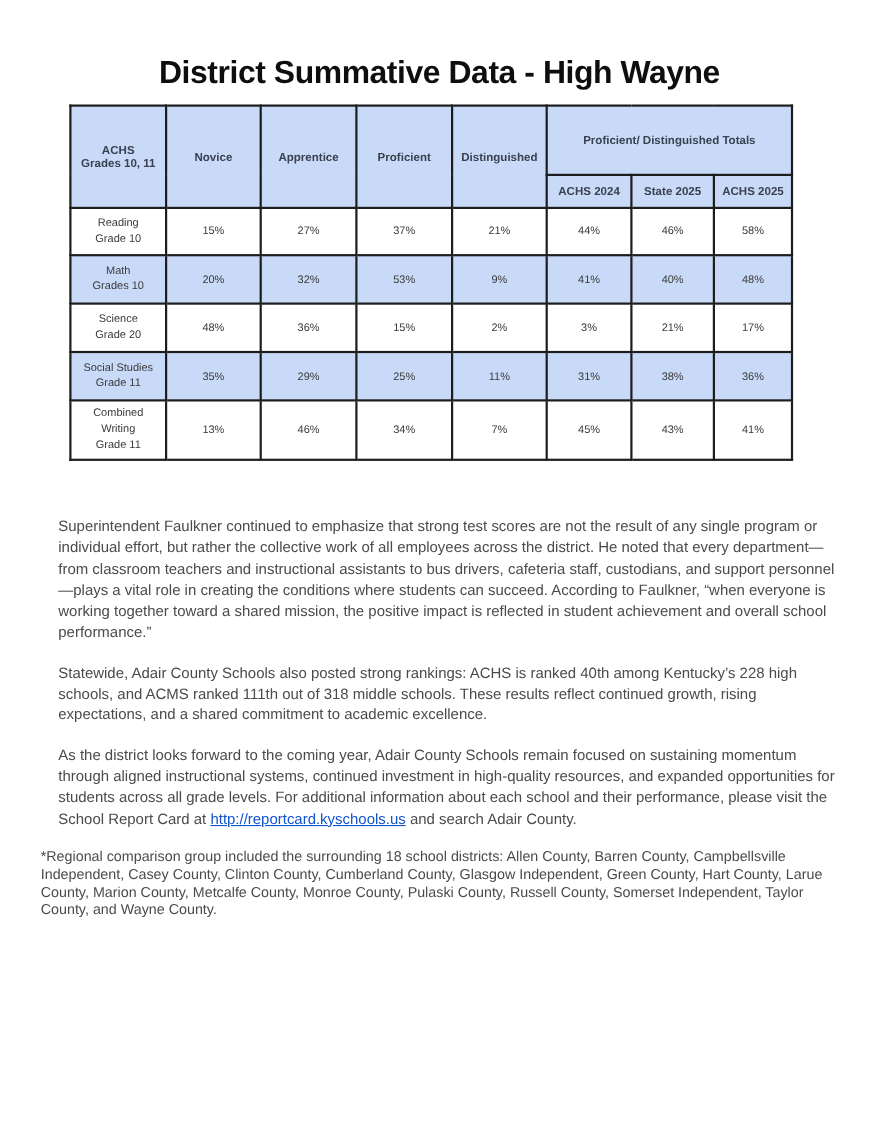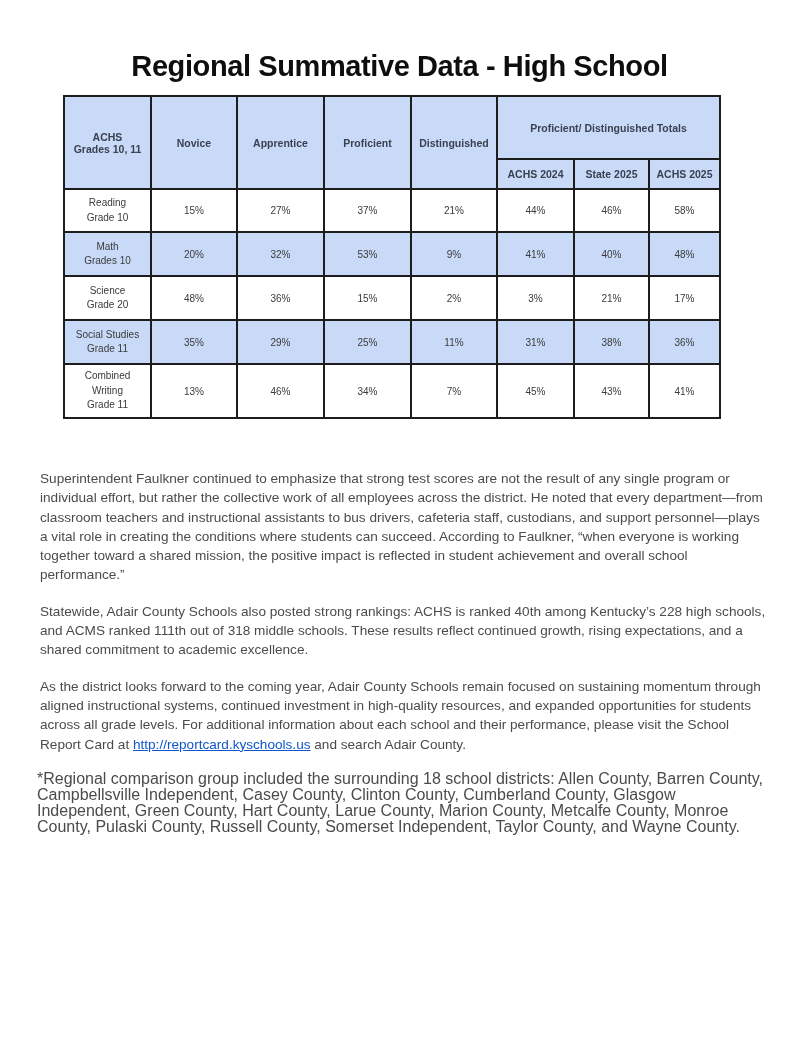"Regional Summative Data - High" div.title { text: Regional Summative Data - High School -> District Summative Data - High Wayne }
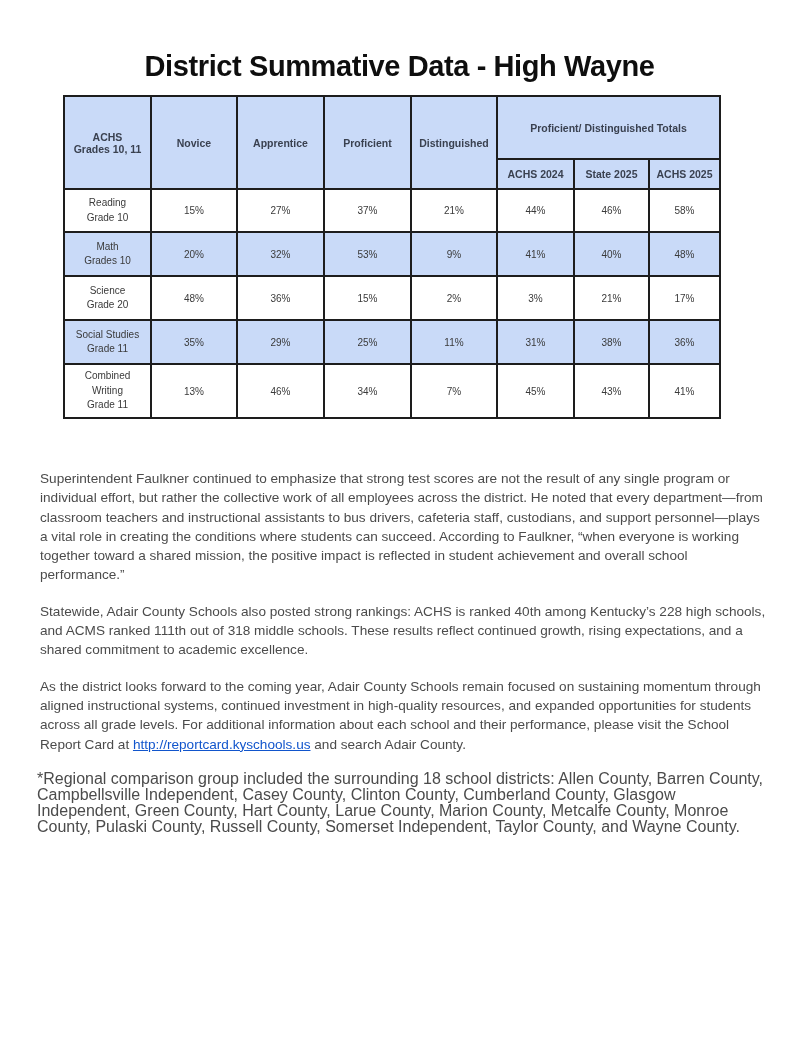"Superintendent Faulkner continued to" .bodytext p { margin: 0 0 17px 3px -> 0 0 17px 16px }
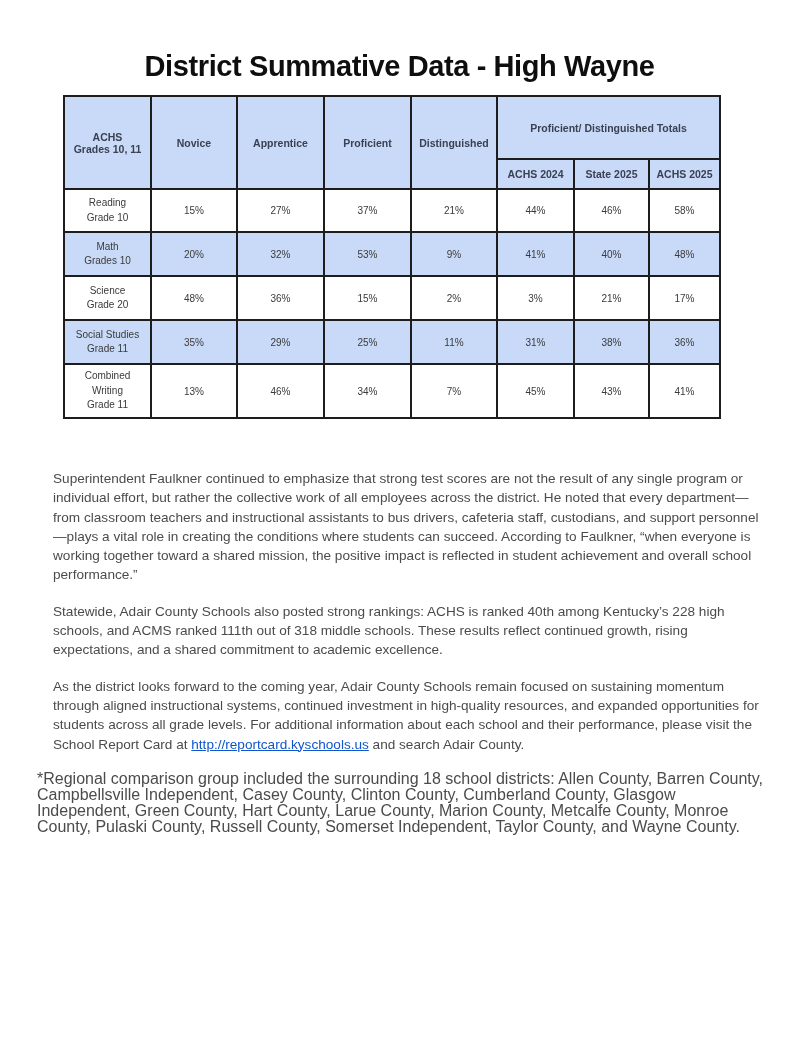"*Regional comparison group included the" .footnote { font-size: 16px -> 13px }
